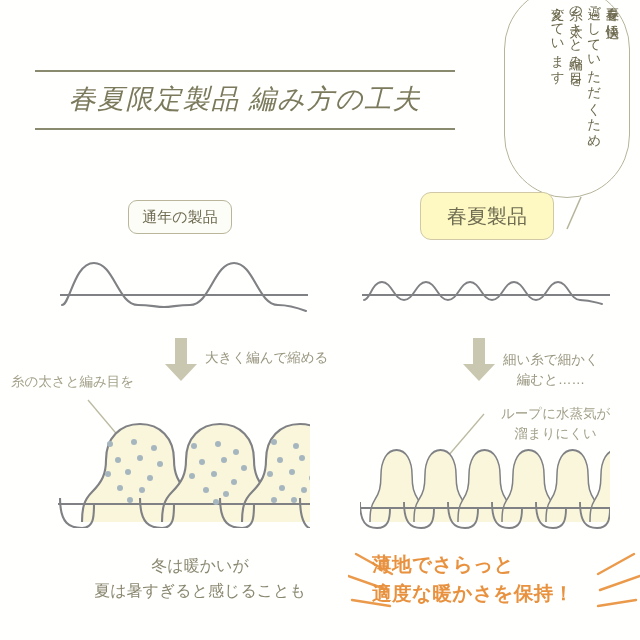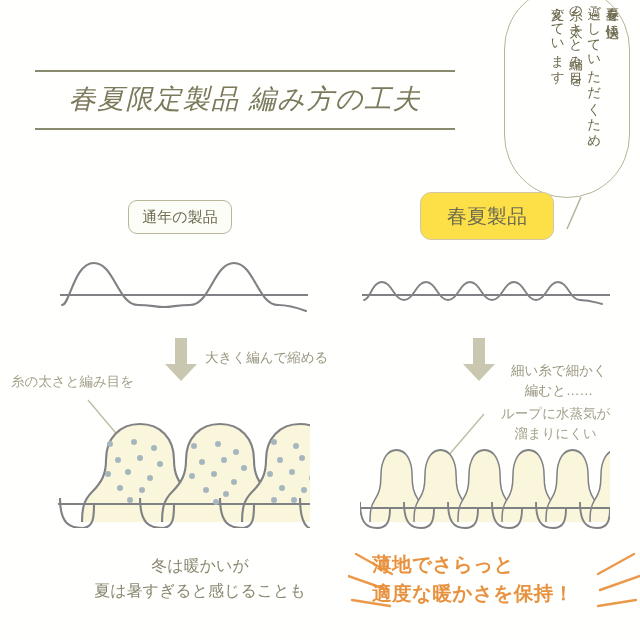"春夏製品" .pill.right { background: #fde047 -> #fef9c3 }
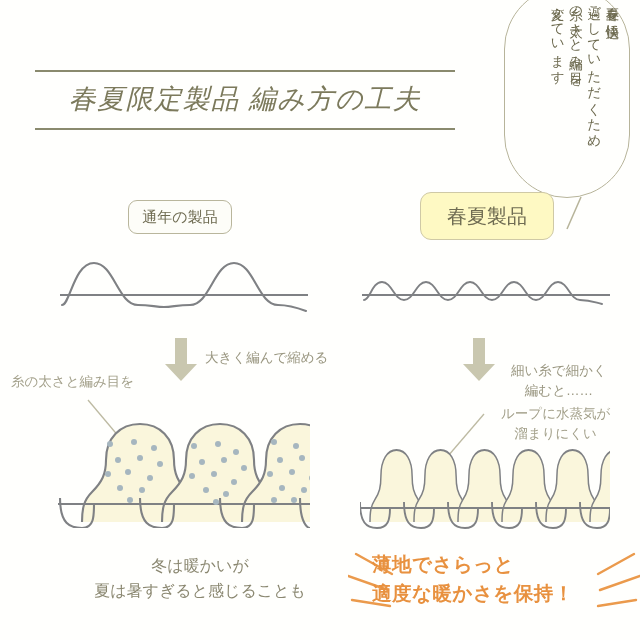"細い糸で細かく" #noteArrowR { margin-left: 8px -> none; top: 361px -> 350px }
